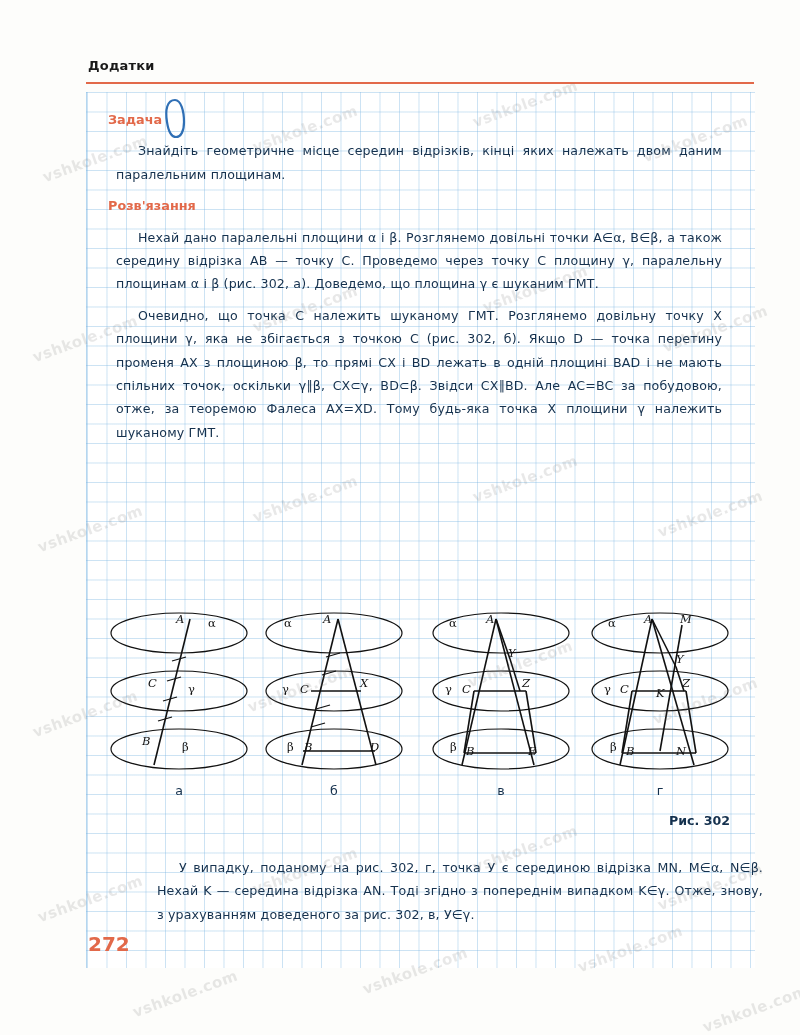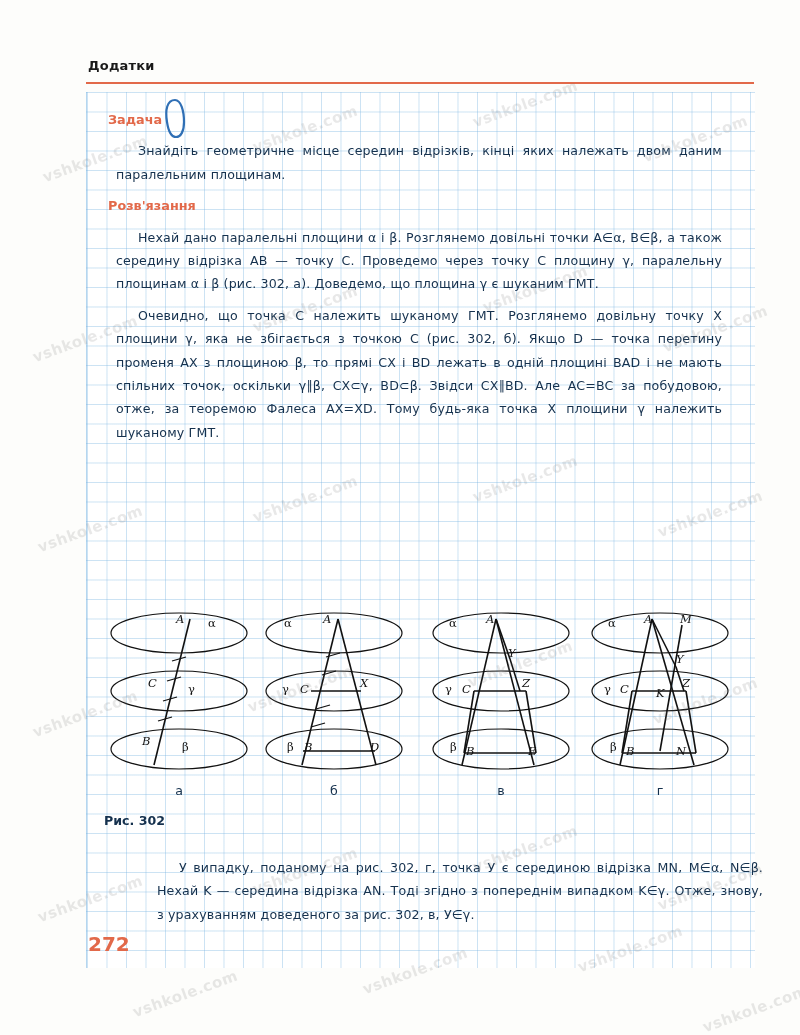"Рис. 302" .fig-caption { text-align: left -> right }
